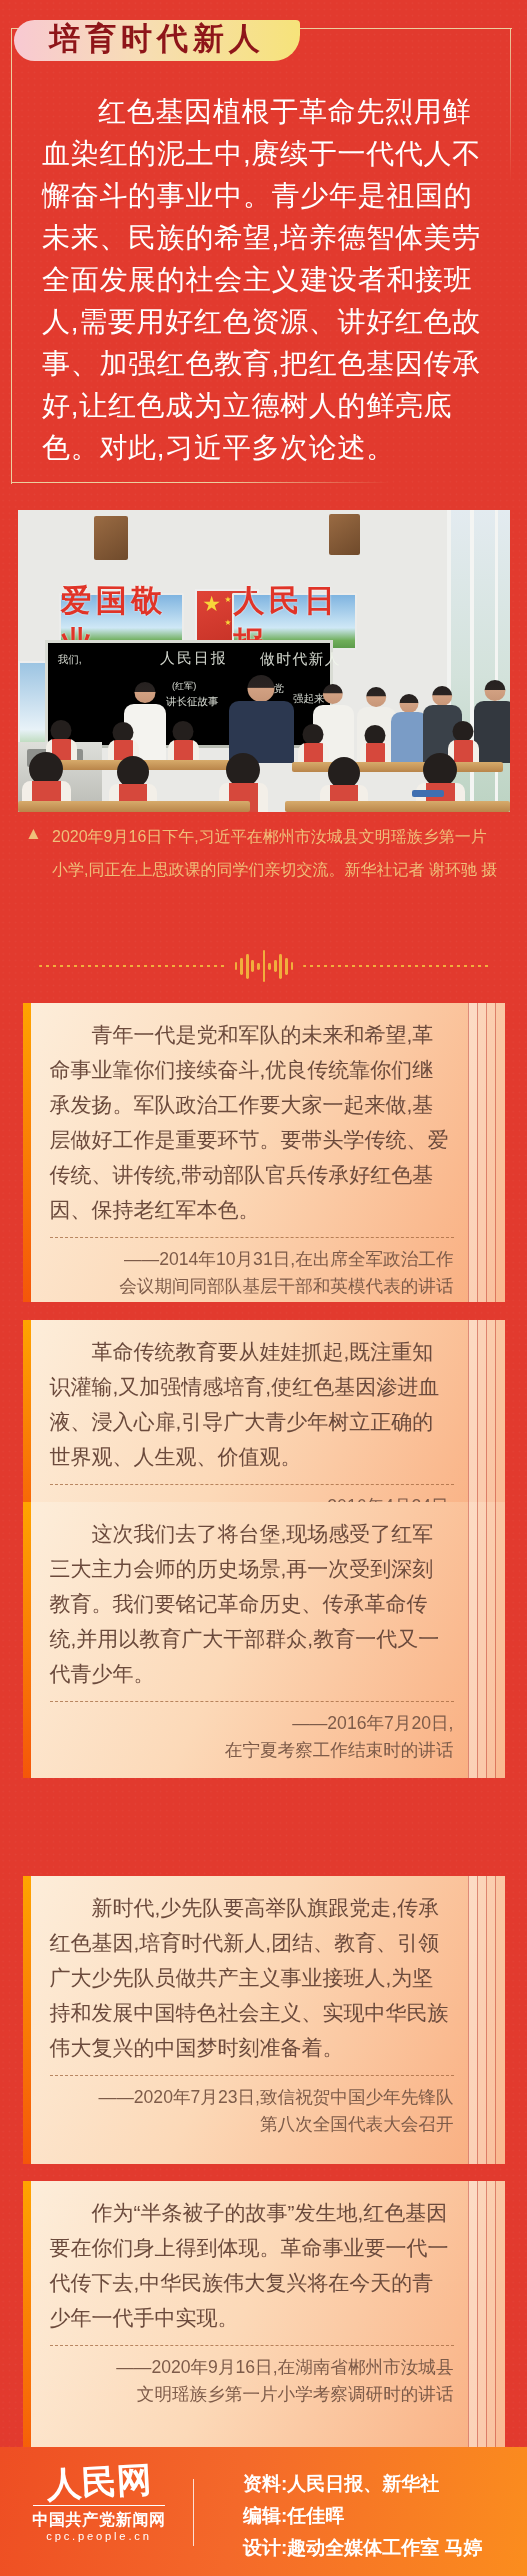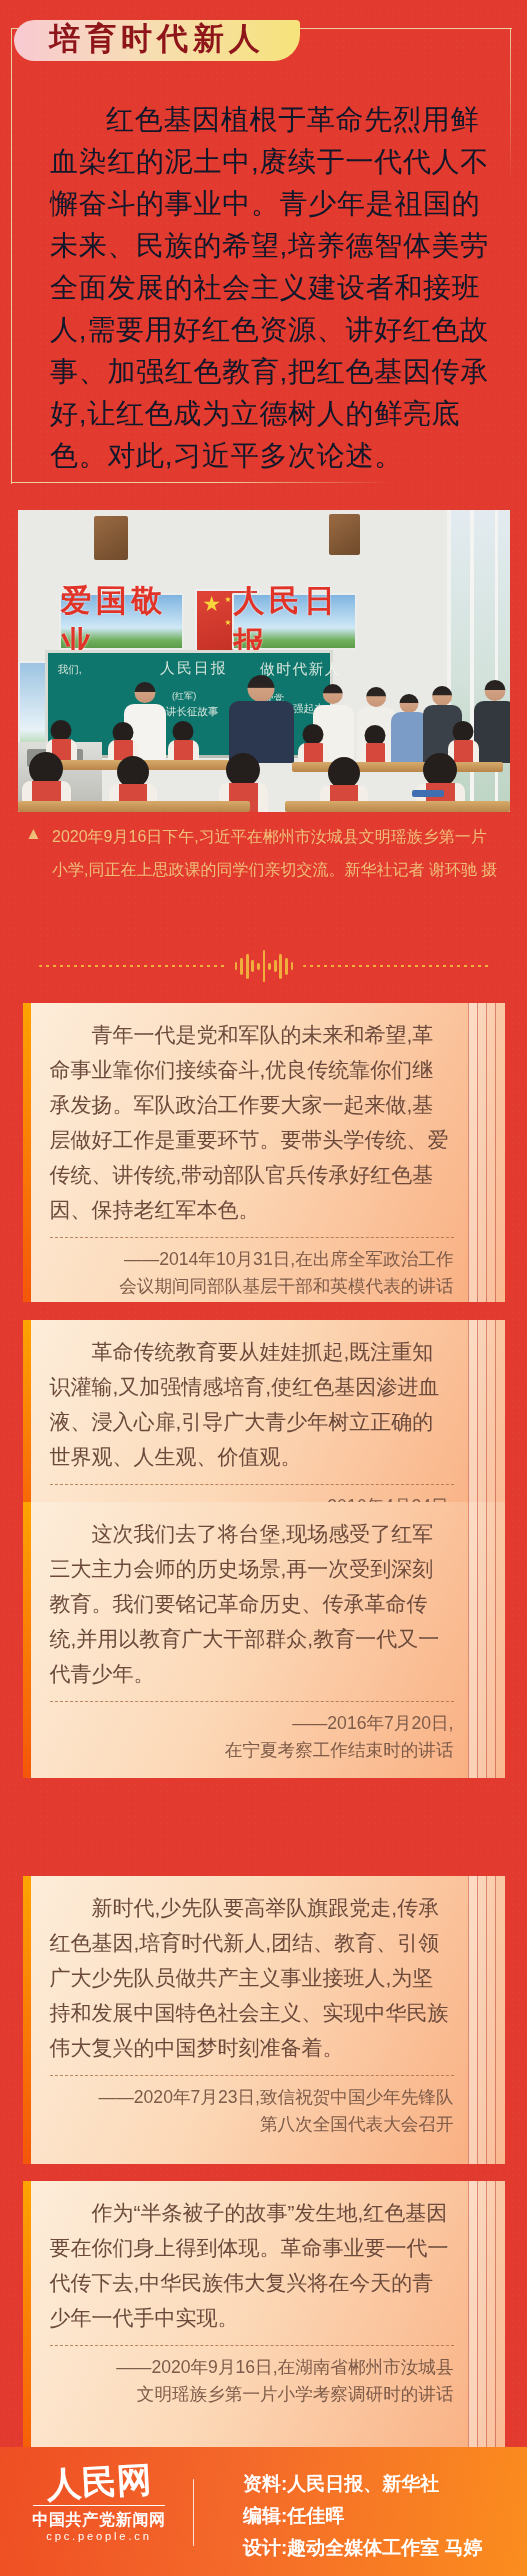"红色基因植根于革命先烈用鲜血染红的泥土中,赓续于一代代人不懈奋斗的事业中。青少年" .intro { color: #0f172a -> #ffffff; margin: 16px -> 8px }
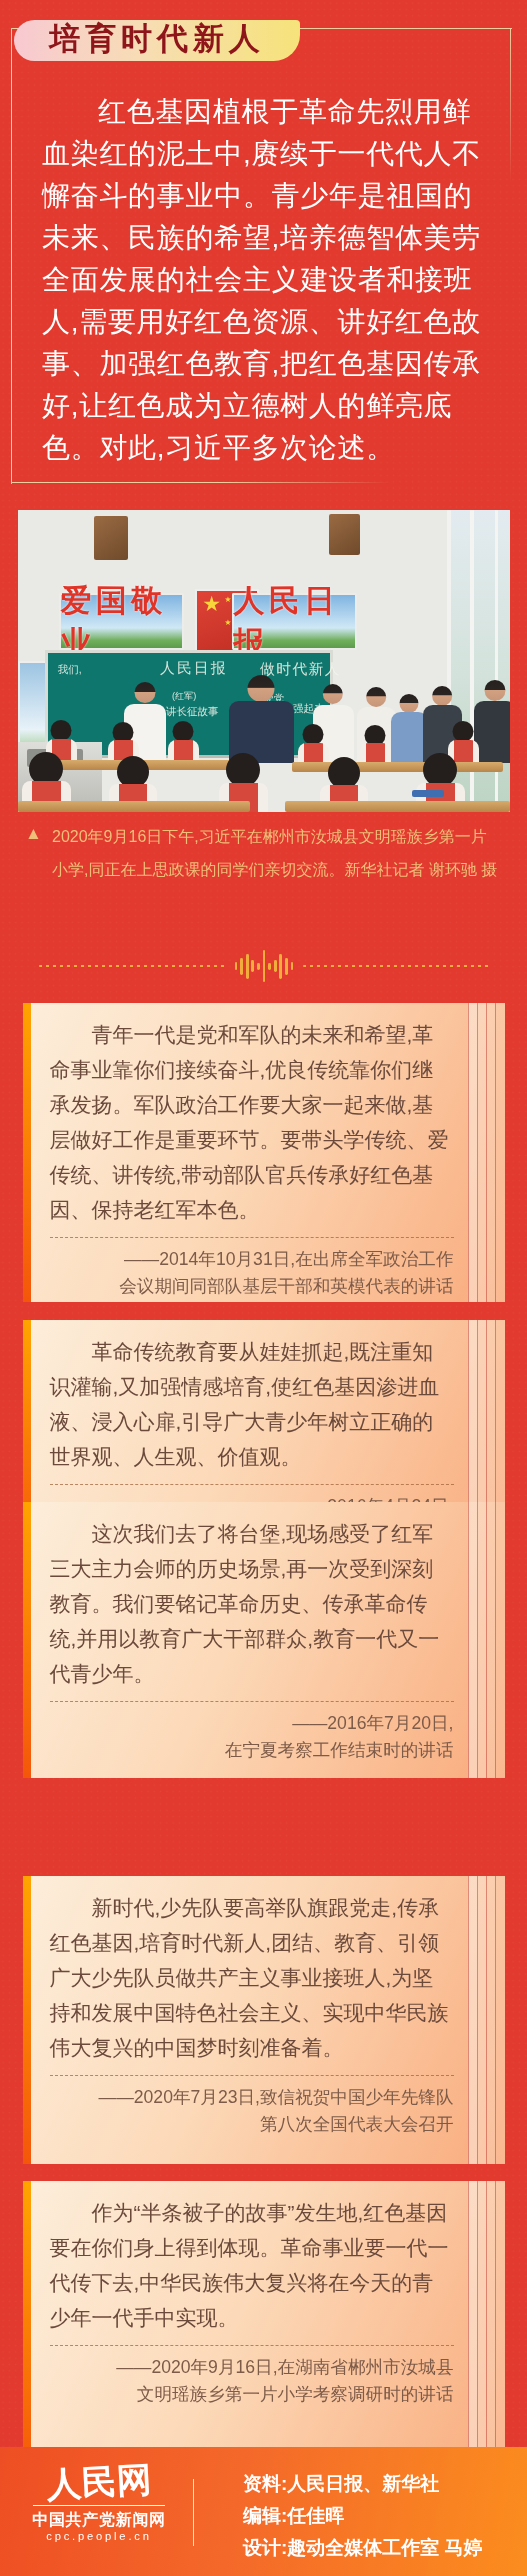"我们," .board { background: #0f766e -> #000000; top: 140px -> 130px }
